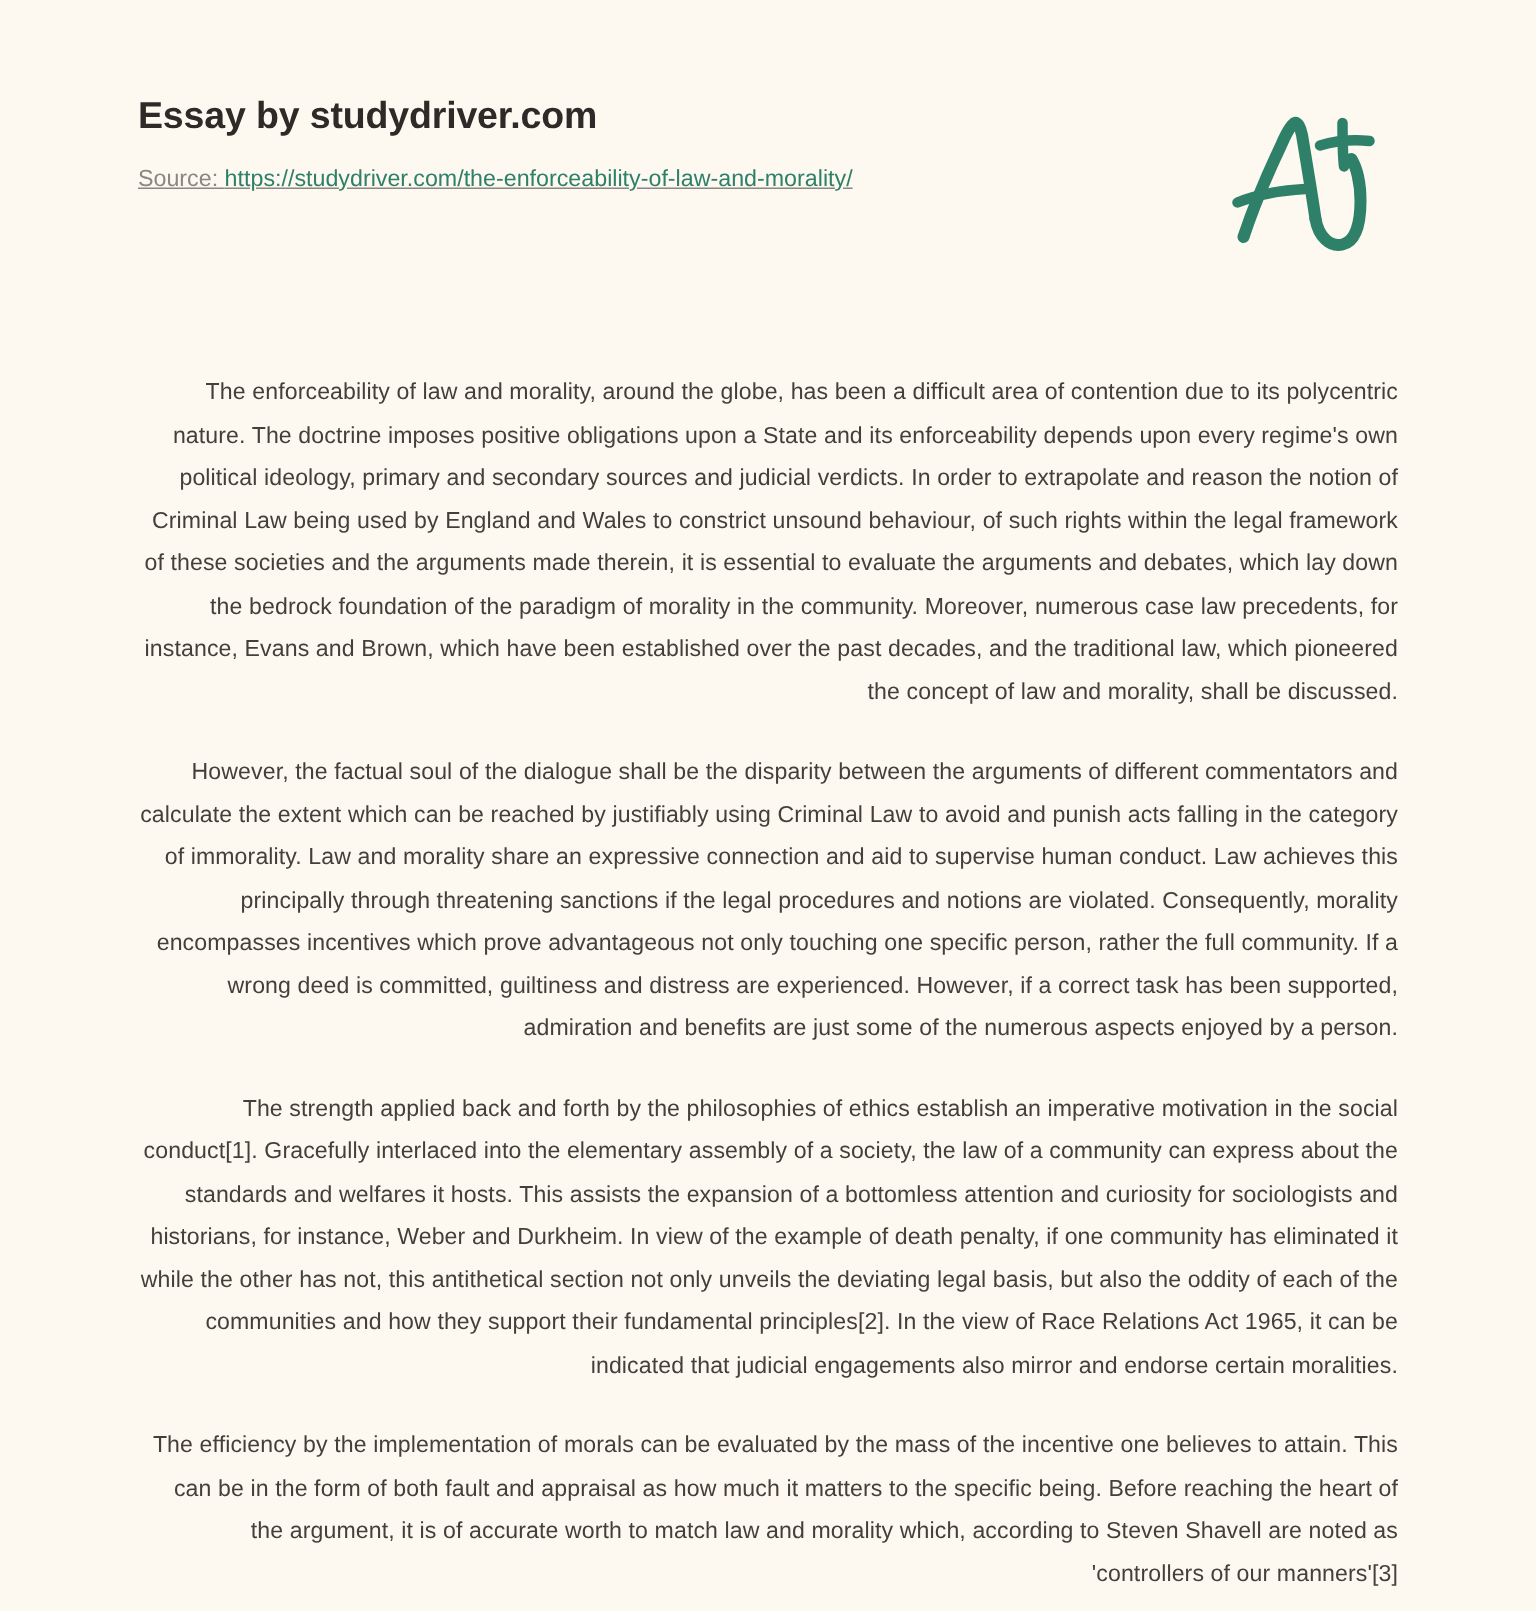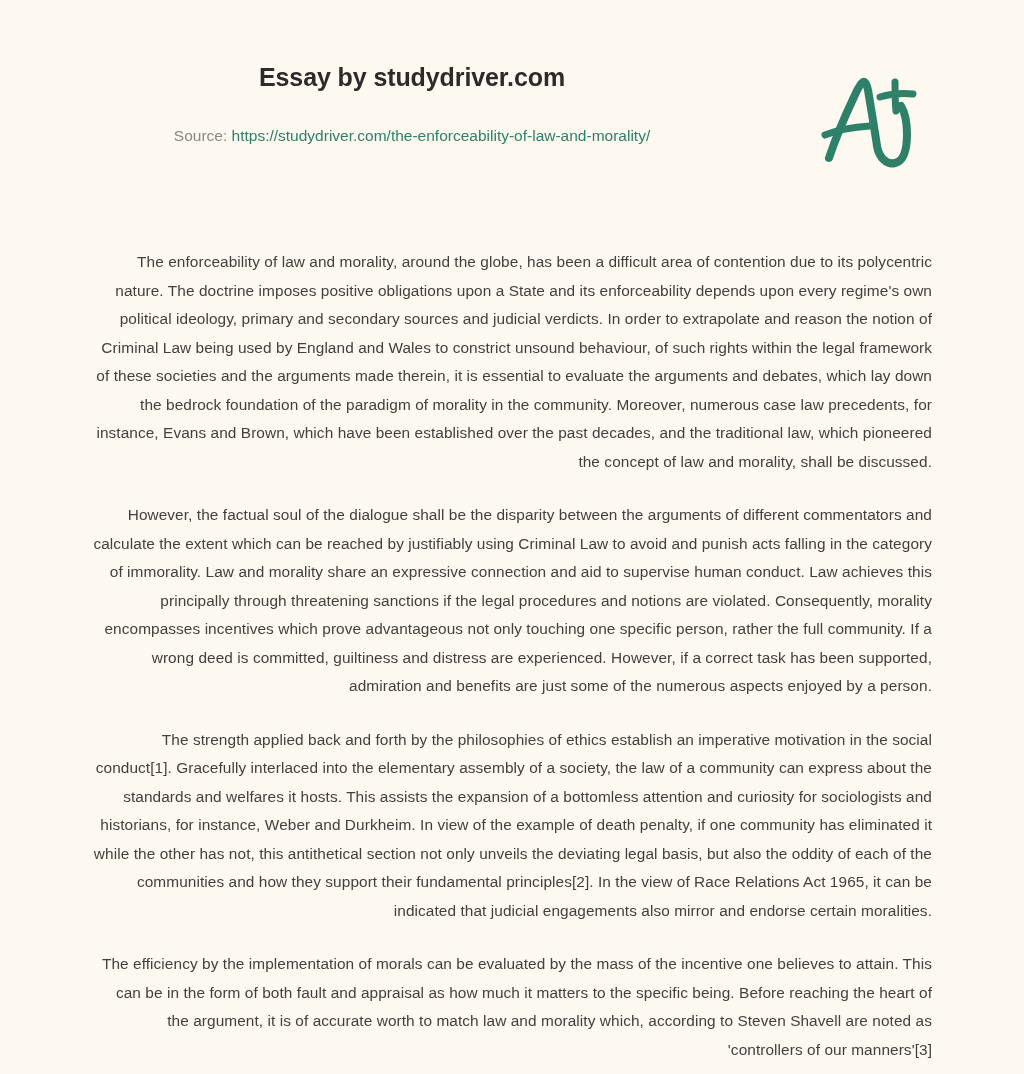"Essay by studydriver.com" .header { text-align: center -> none }
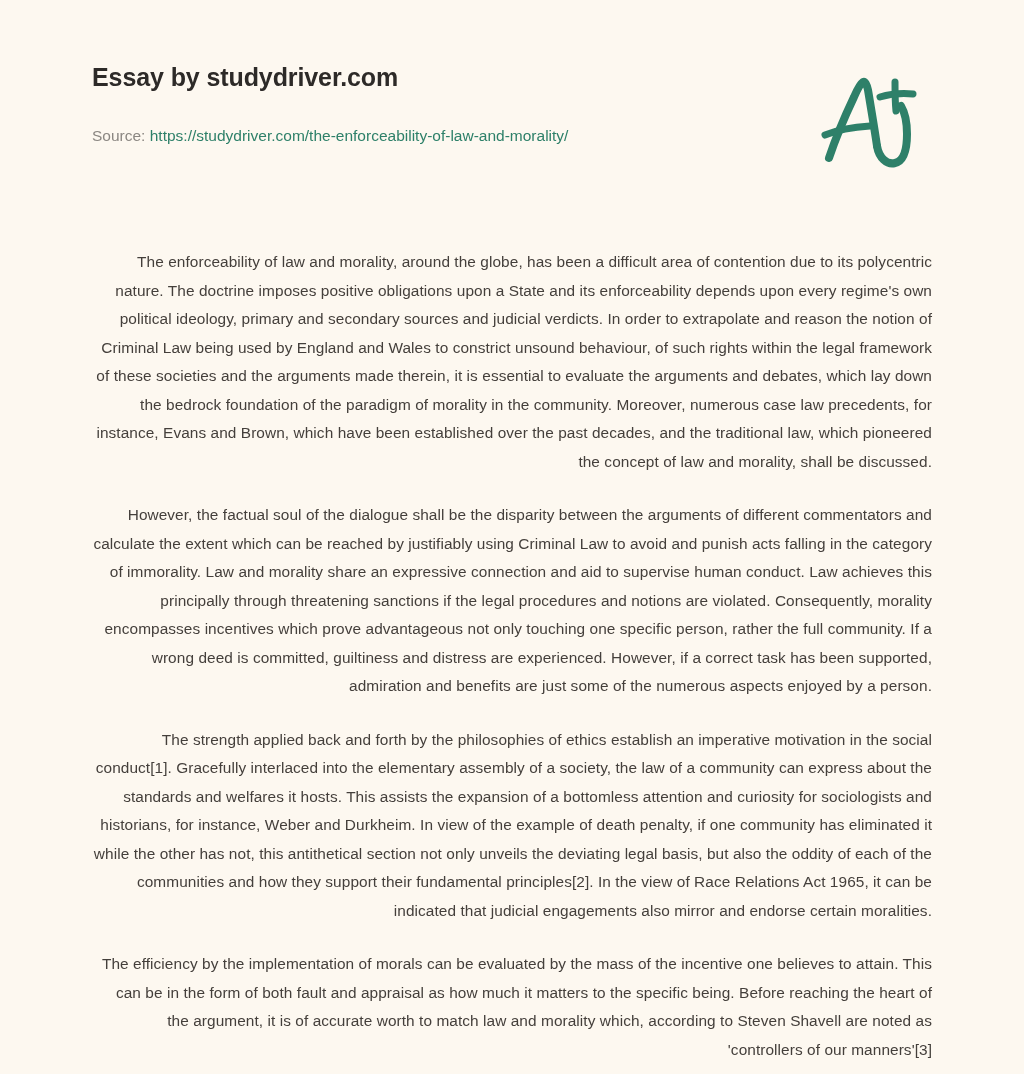"Source:" .source-line { margin-top: 34px -> 18px; text-decoration: none -> underline }
